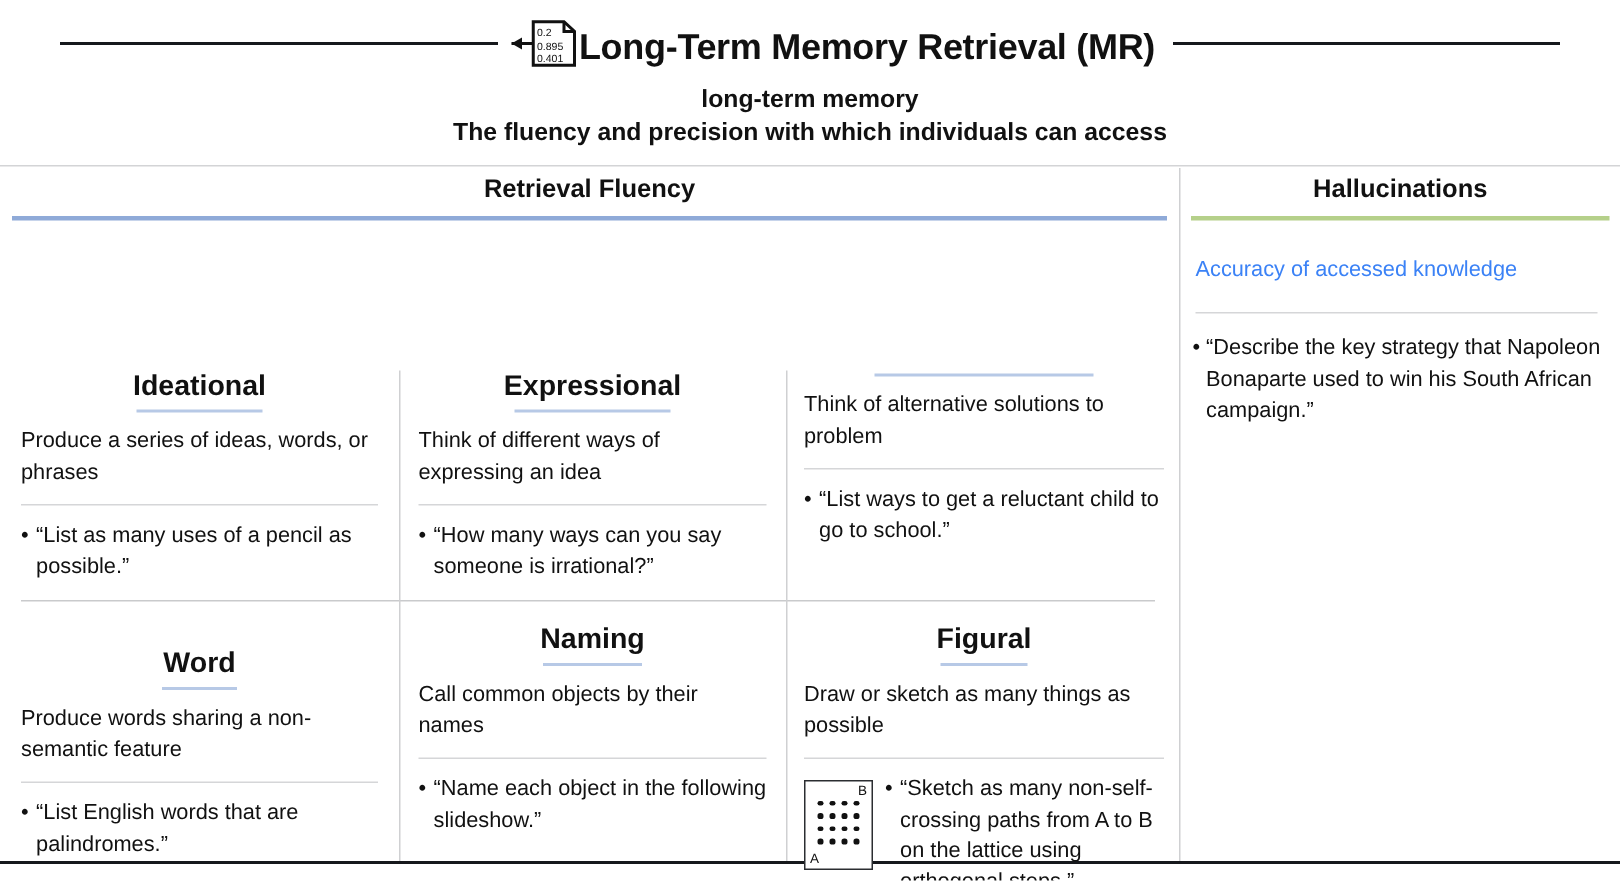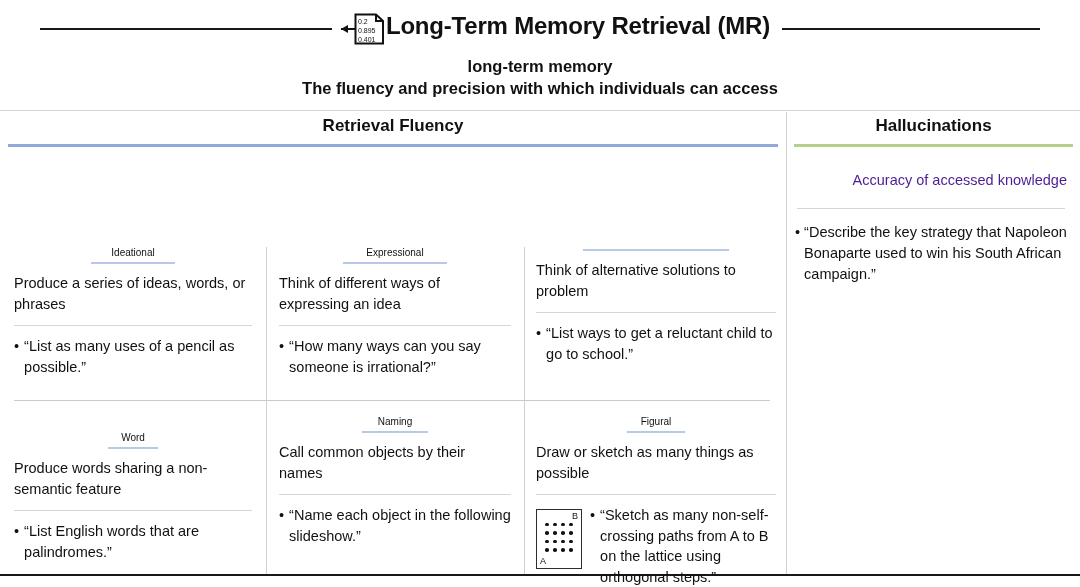"Long-Term Memory Retrieval (MR)" .title-wrap { align-items: flex-start -> flex-end }
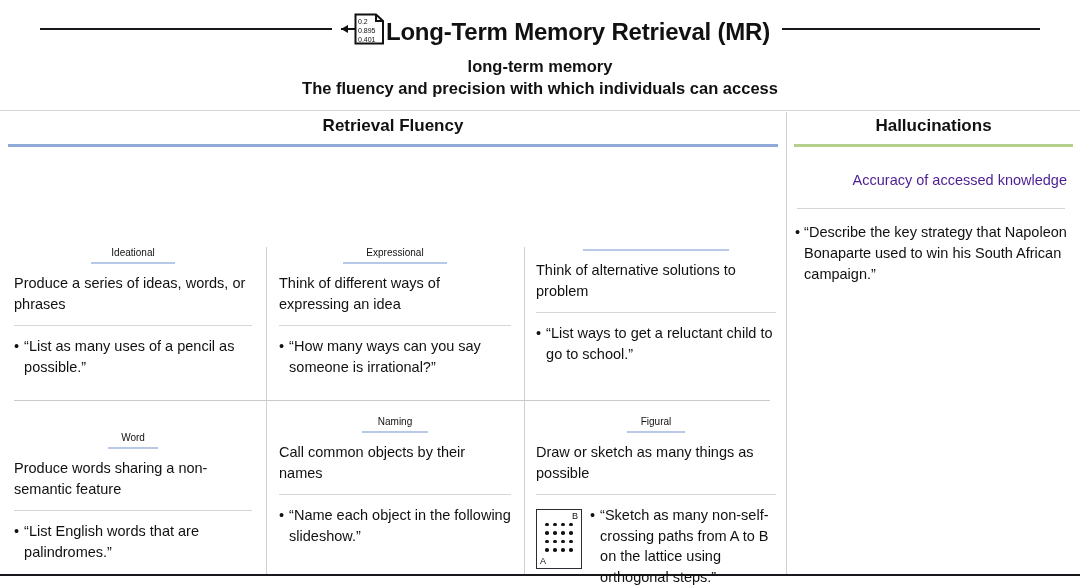"Accuracy of accessed knowledge" .r-desc { color: #4c1d95 -> #3b82f6; text-align: right -> left }
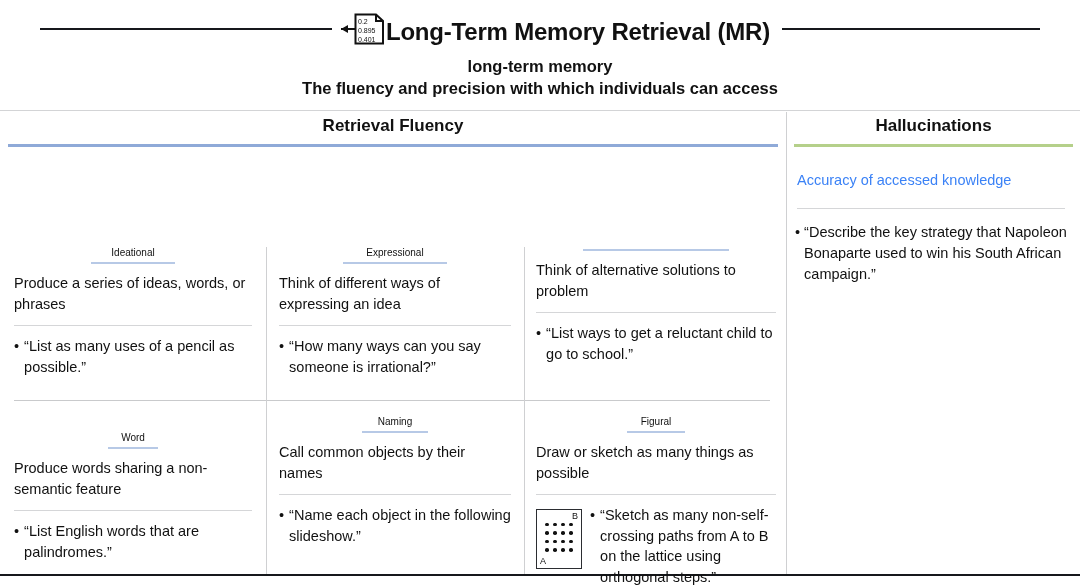"Ideational" .cellhead { font-size: 10px -> 19px; font-weight: normal -> bold }
